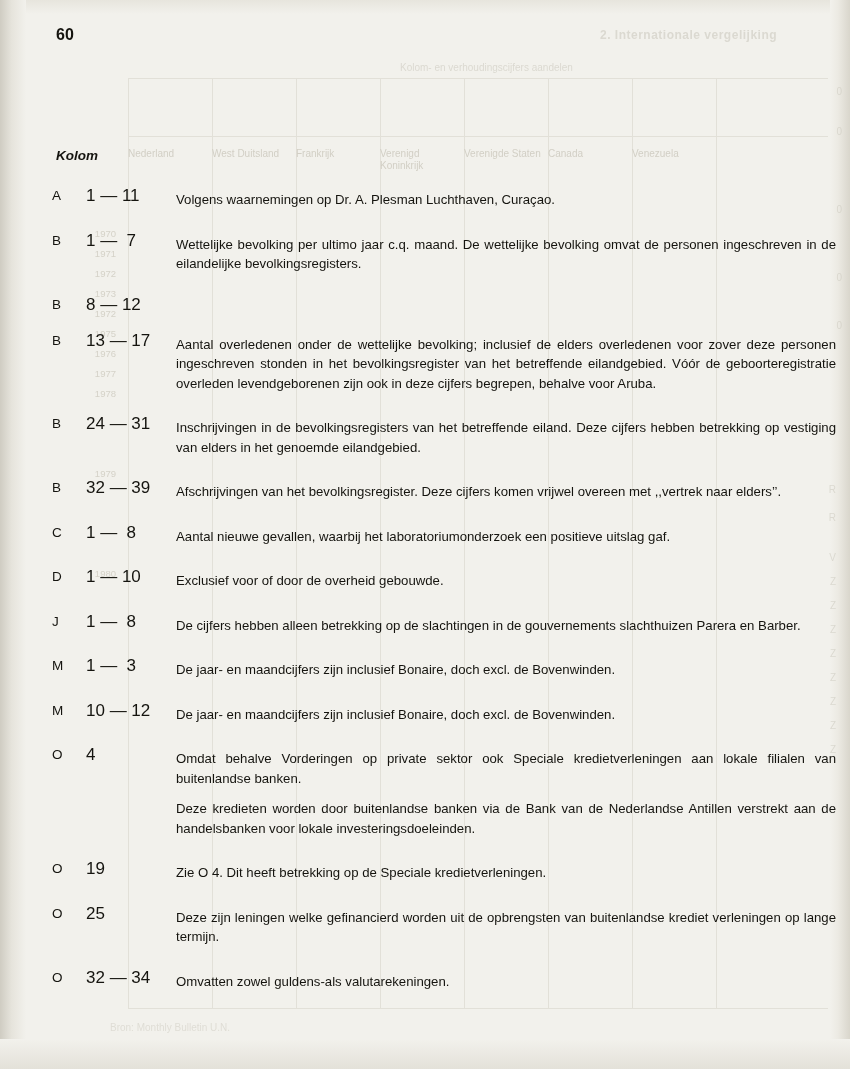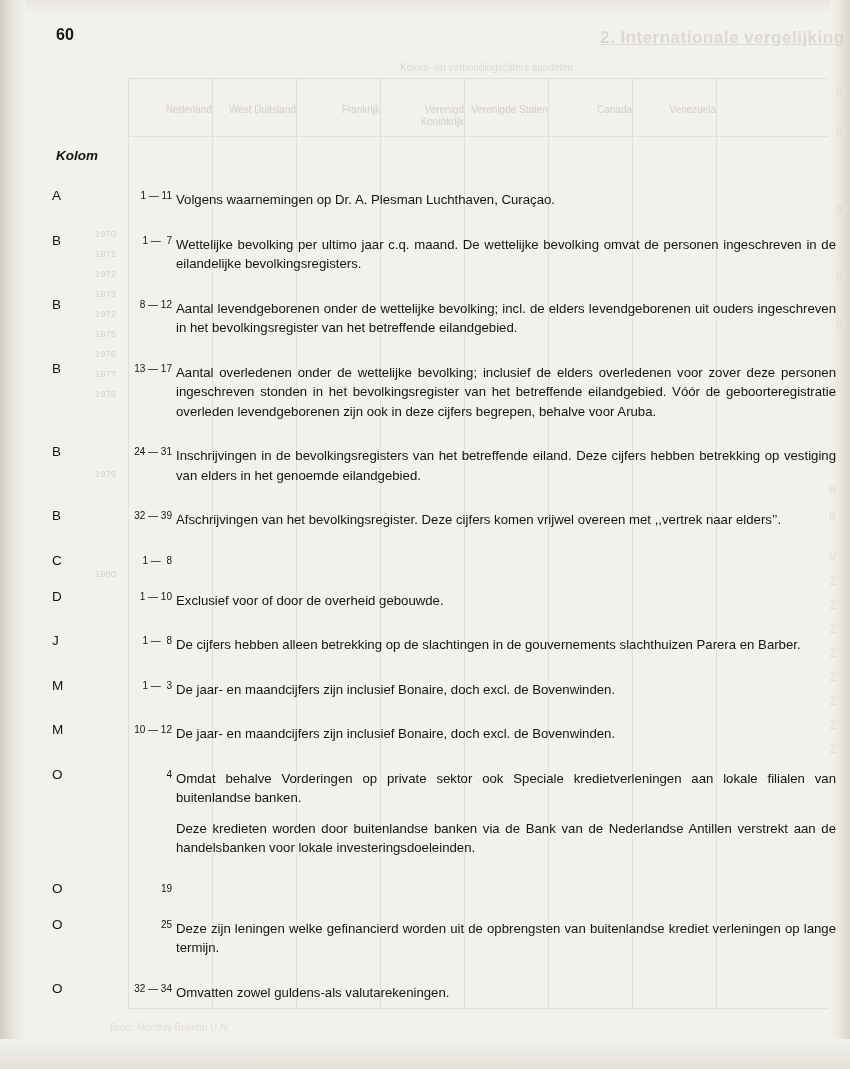"2. Internationale vergelijking" .ghost-title { font-size: 17px -> 12px; text-decoration: underline -> none }
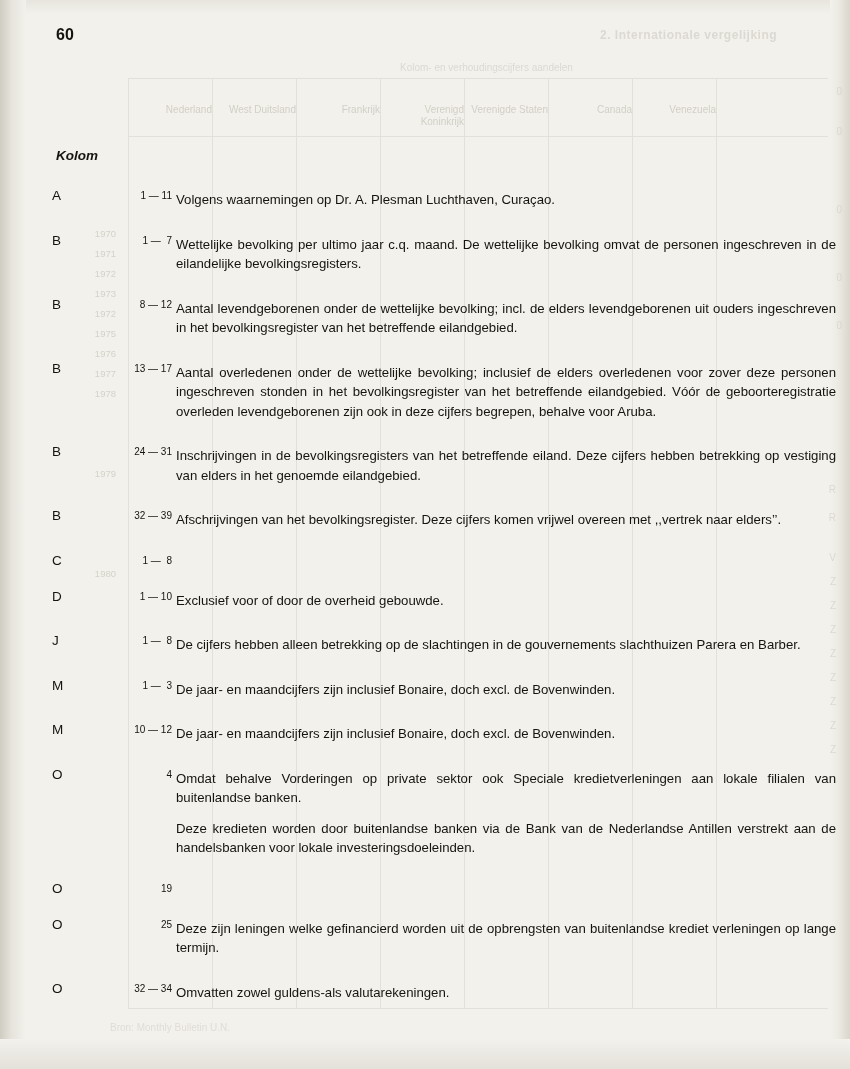"Nederland" .ghost-colhead { margin-top: none -> 44px; text-align: right -> left }
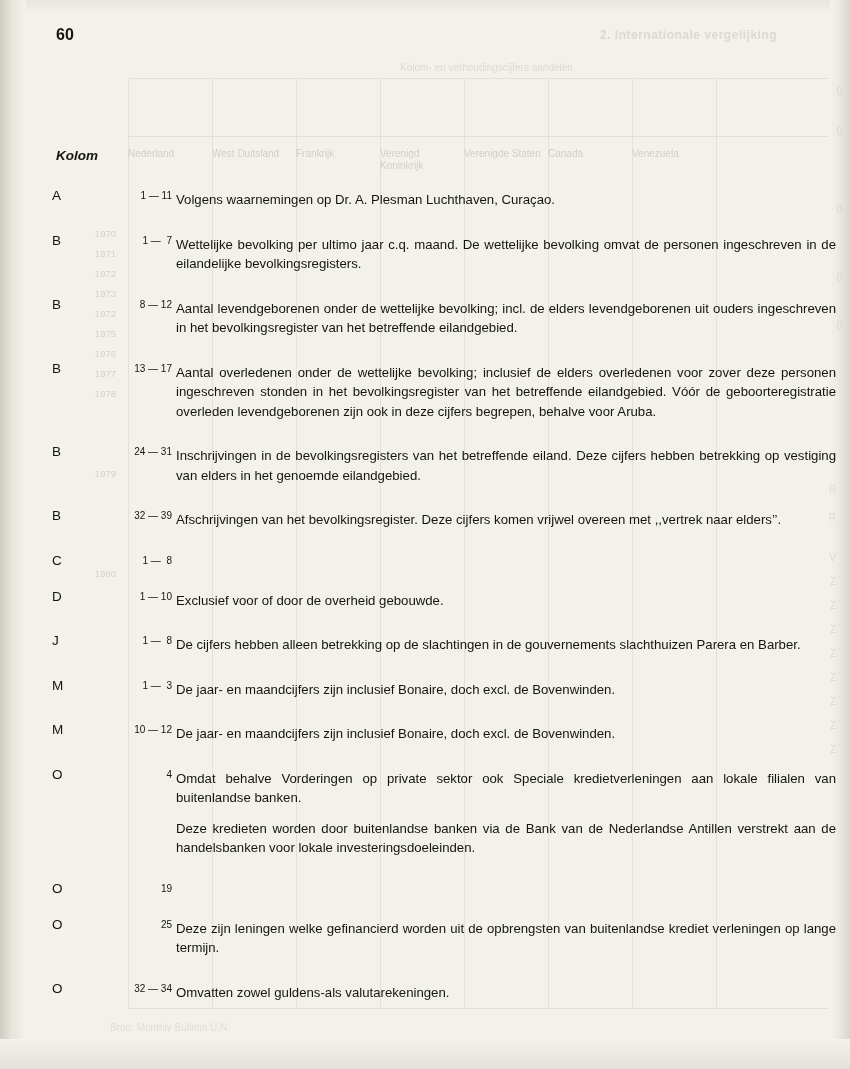"1 — 11" .entry .range { font-size: 10px -> 17px; text-align: right -> left }
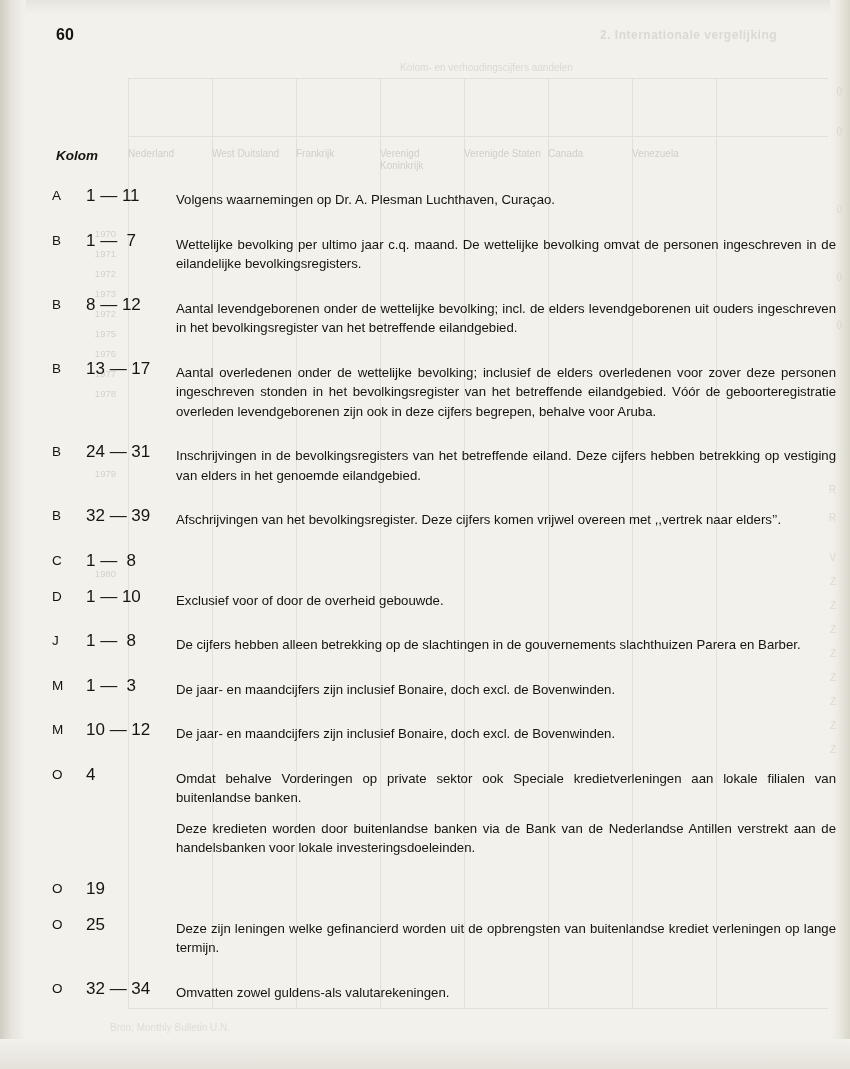"Aantal levendgeborenen onder de" p { html: <p>Aantal levendgeborenen onder de wettelijke bevolking; incl. de elders levendgeborenen uit ouders ingeschreven in het bevolkingsregister van het betreffende eilandgebied.</p> -> none }
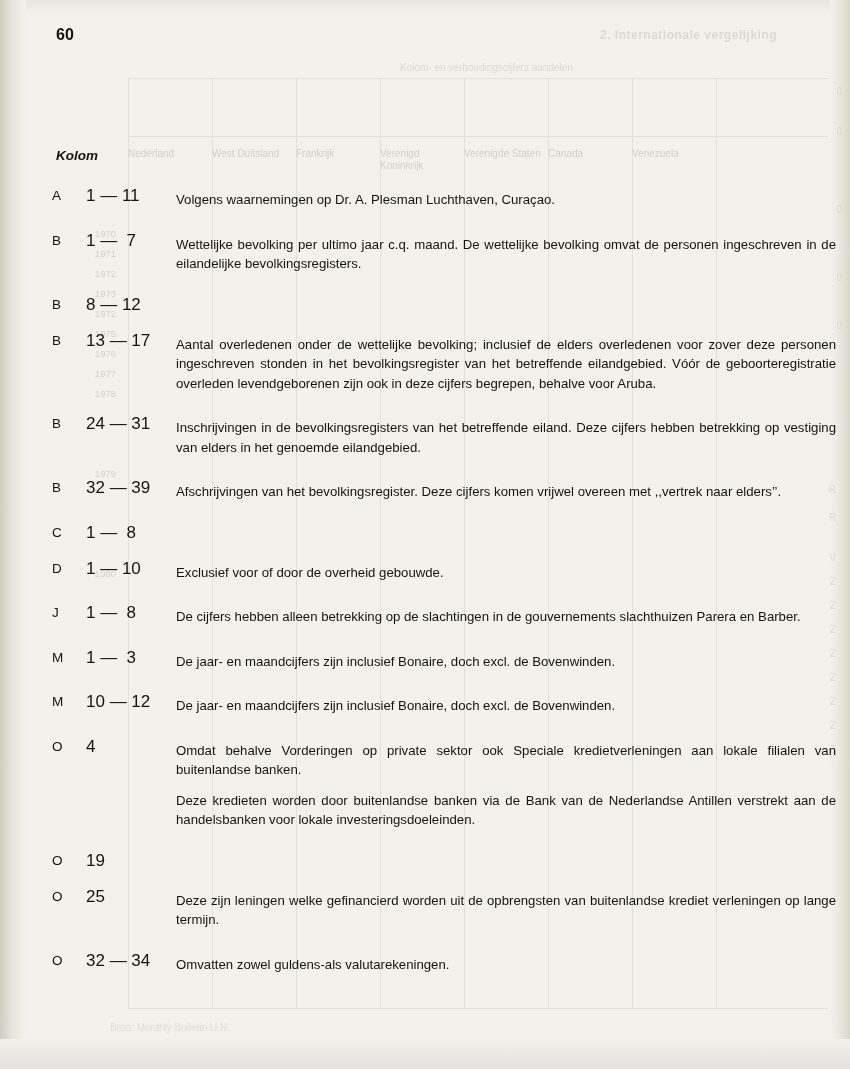"Aantal nieuwe gevallen, waarbij het" div.body { html: none -> <div> <p>Aantal nieuwe gevallen, waarbij het laboratoriumonderzoek een positieve uitslag gaf.</p> </div> }
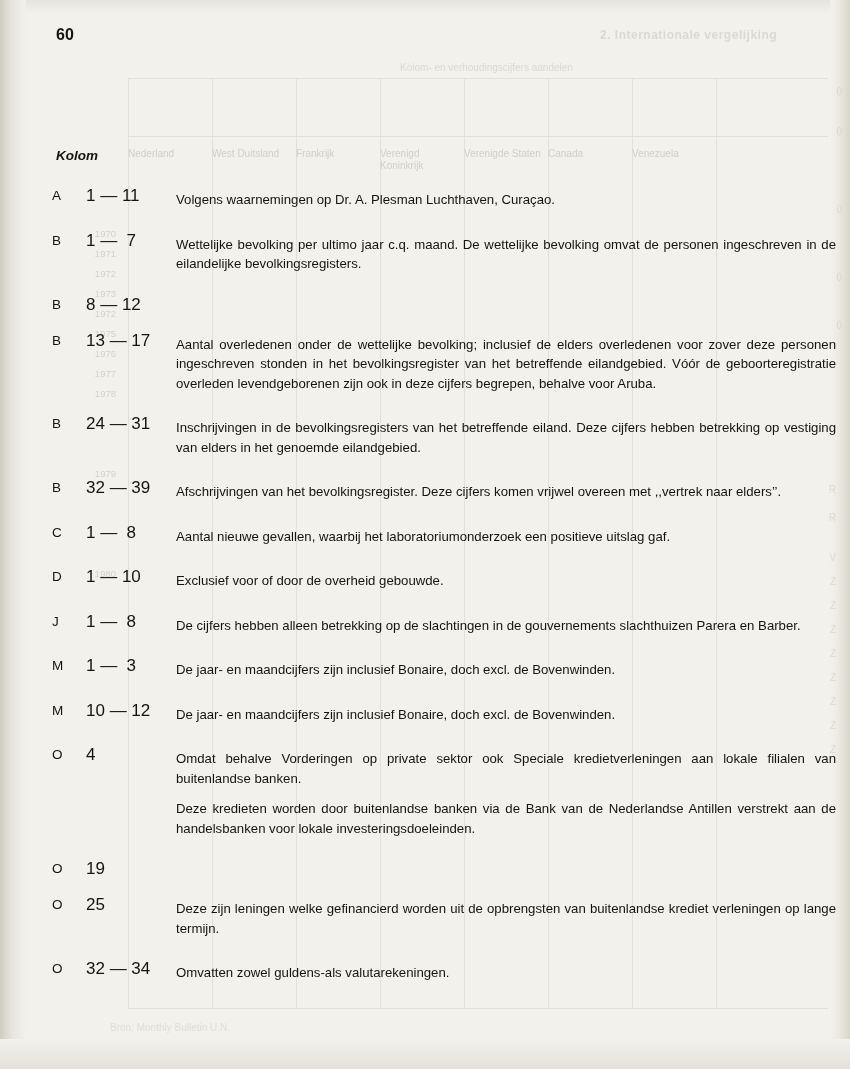"Zie O 4. Dit heeft" div.body { html: none -> <div> <p>Zie O 4. Dit heeft betrekking op de Speciale kredietverleningen.</p> </div> }
